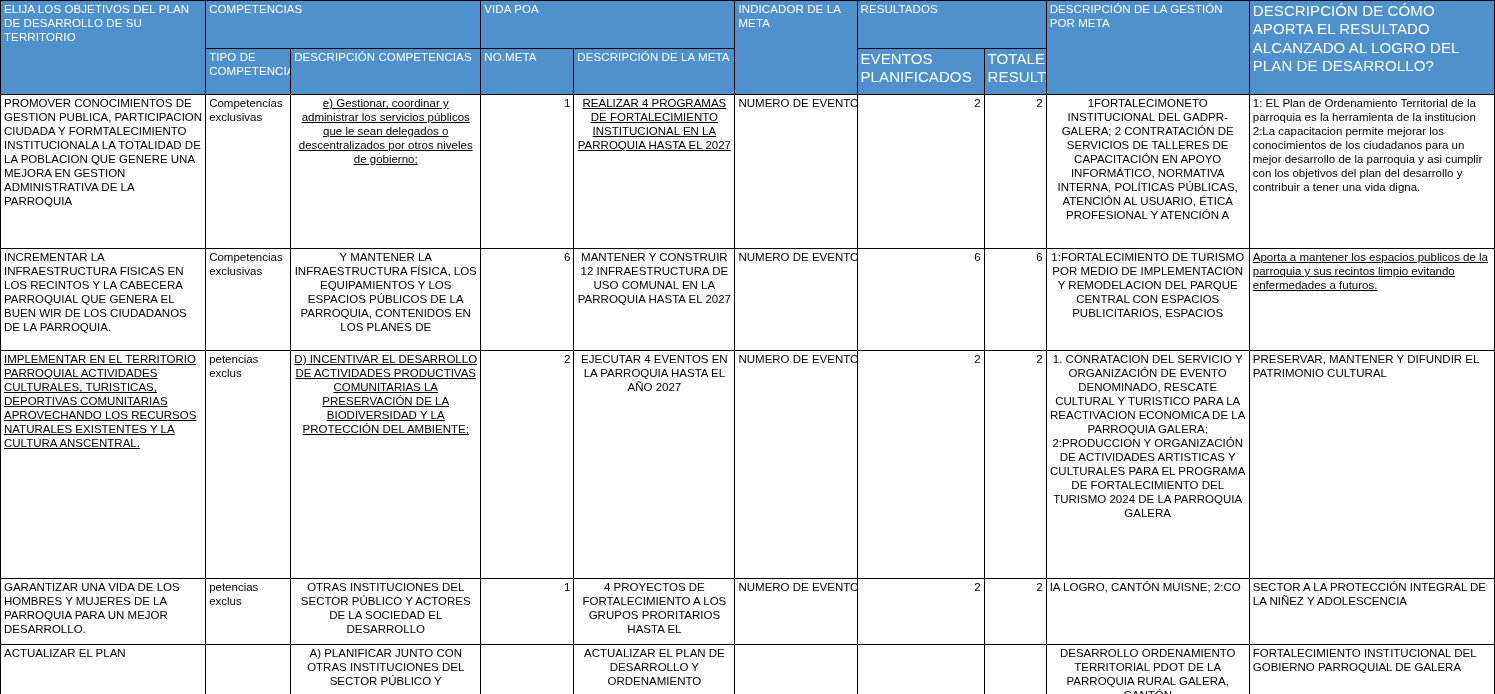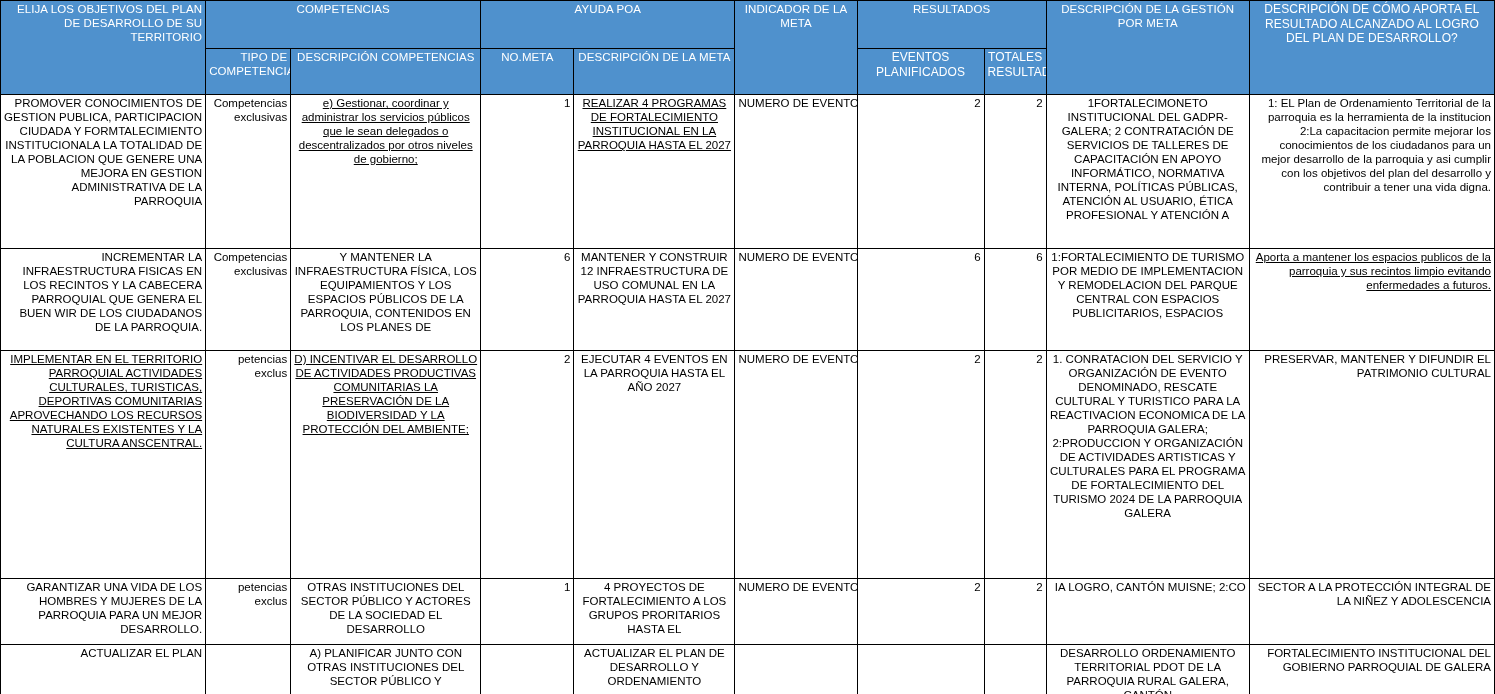"ELIJA LOS OBJETIVOS DEL PLAN" .l { text-align: right -> left }
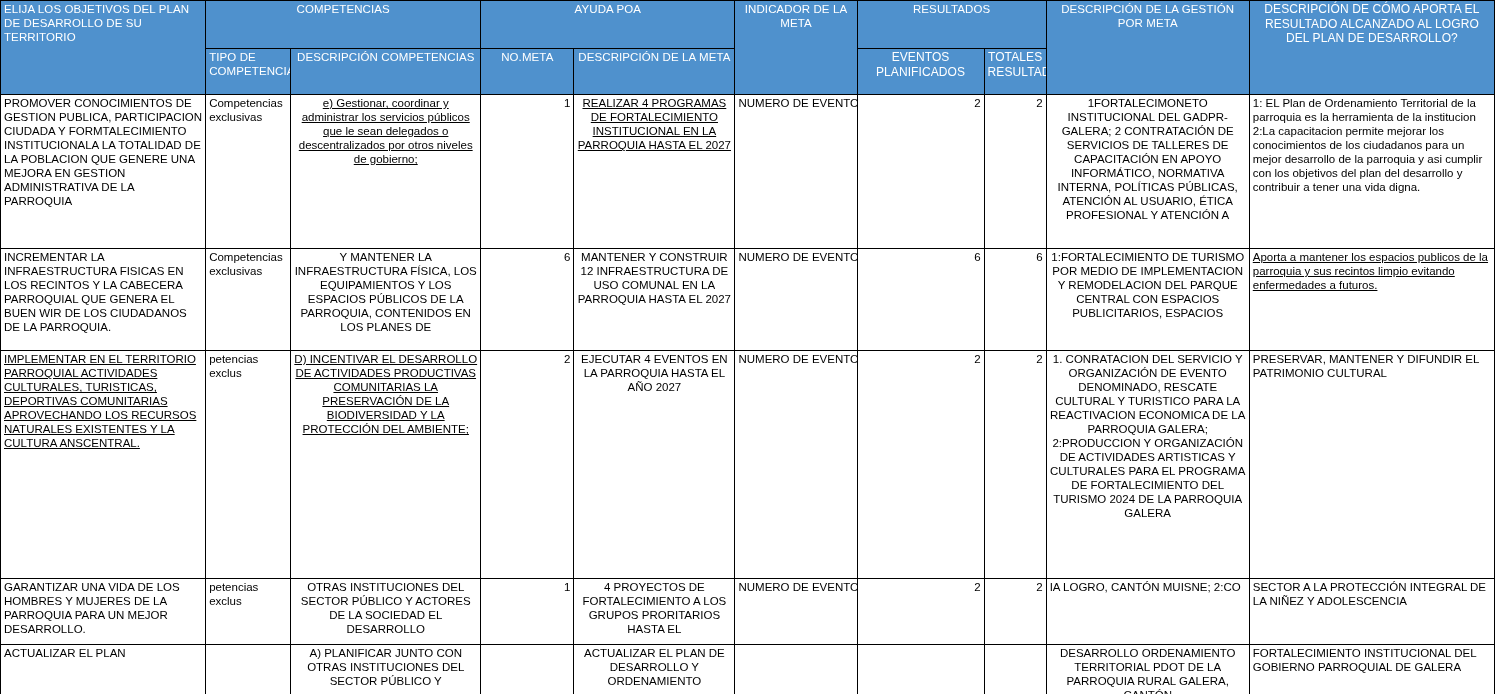"COMPETENCIAS" .hdr { text-align: center -> none }
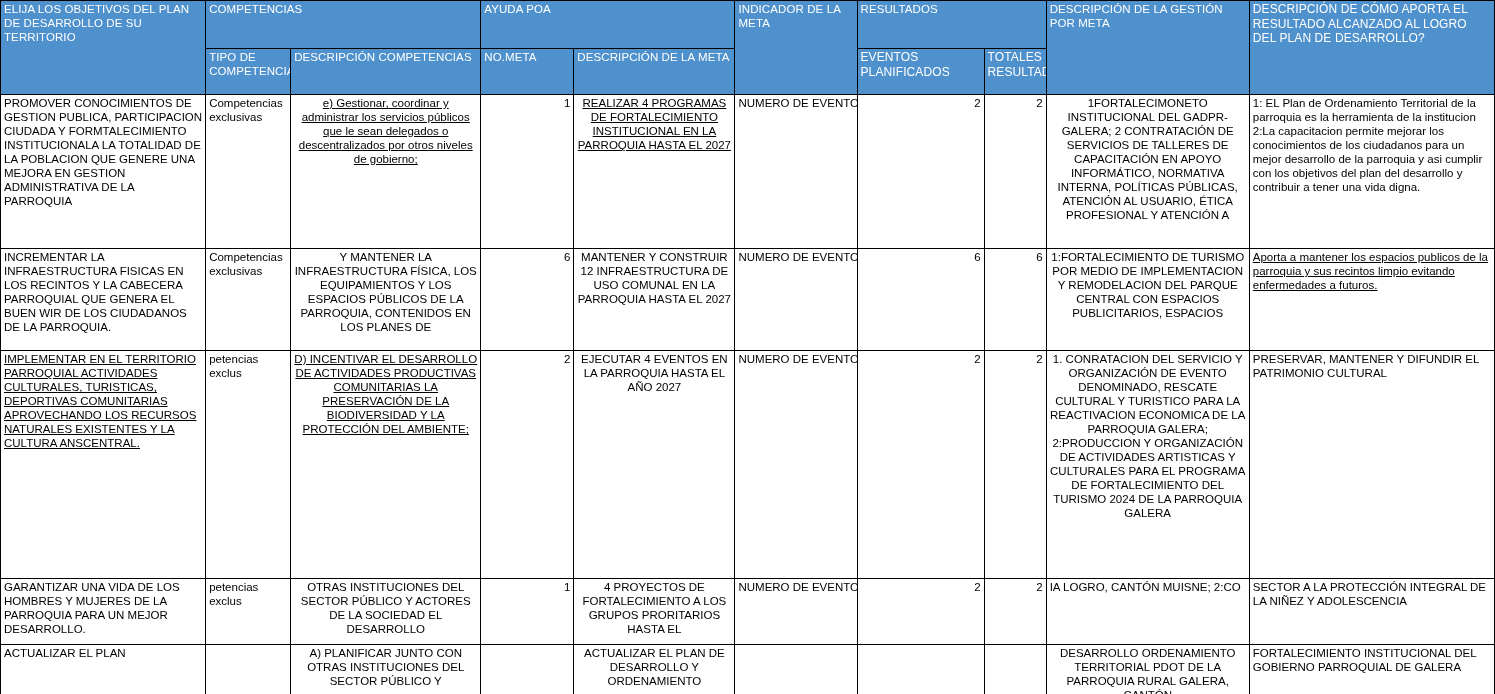"AYUDA POA" td.hdr { text: AYUDA -> VIDA }
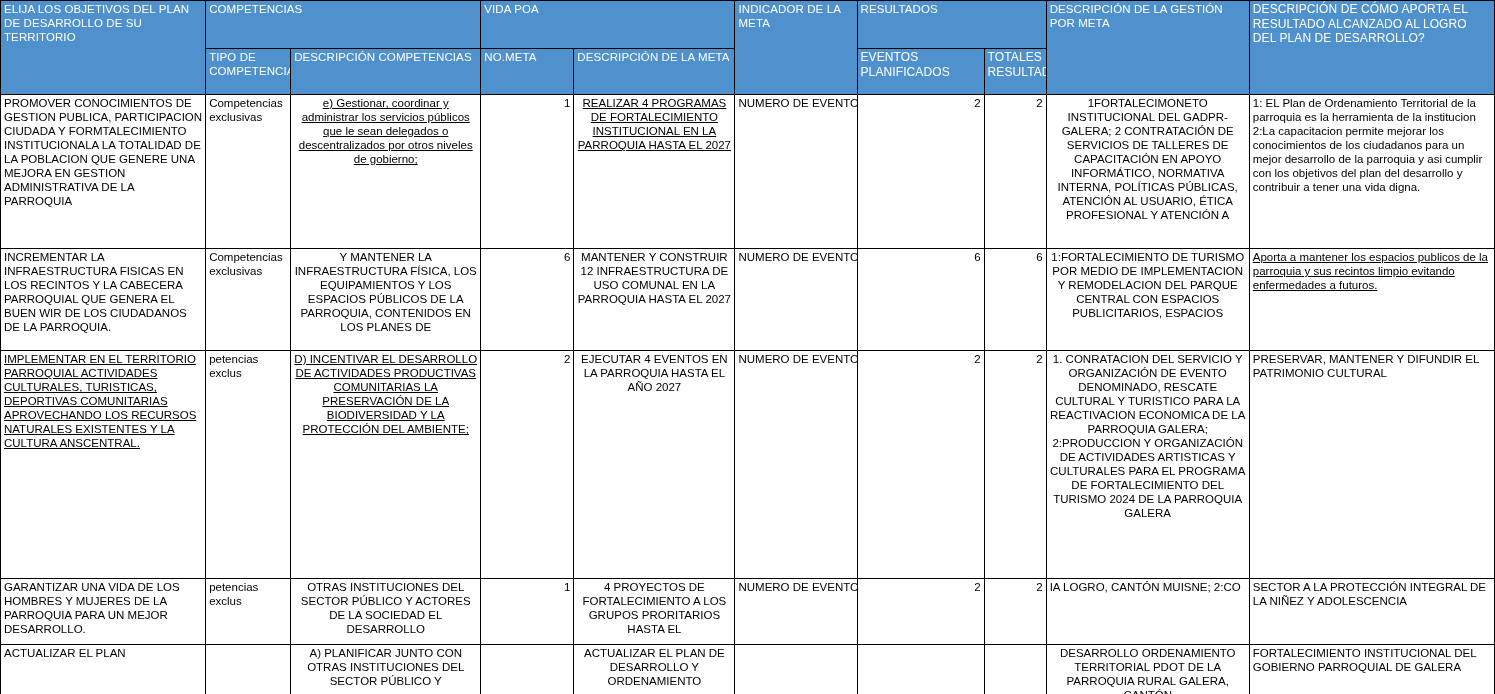"DESCRIPCIÓN DE CÓMO APORTA EL" .hdr.small { font-size: 12px -> 15px }
